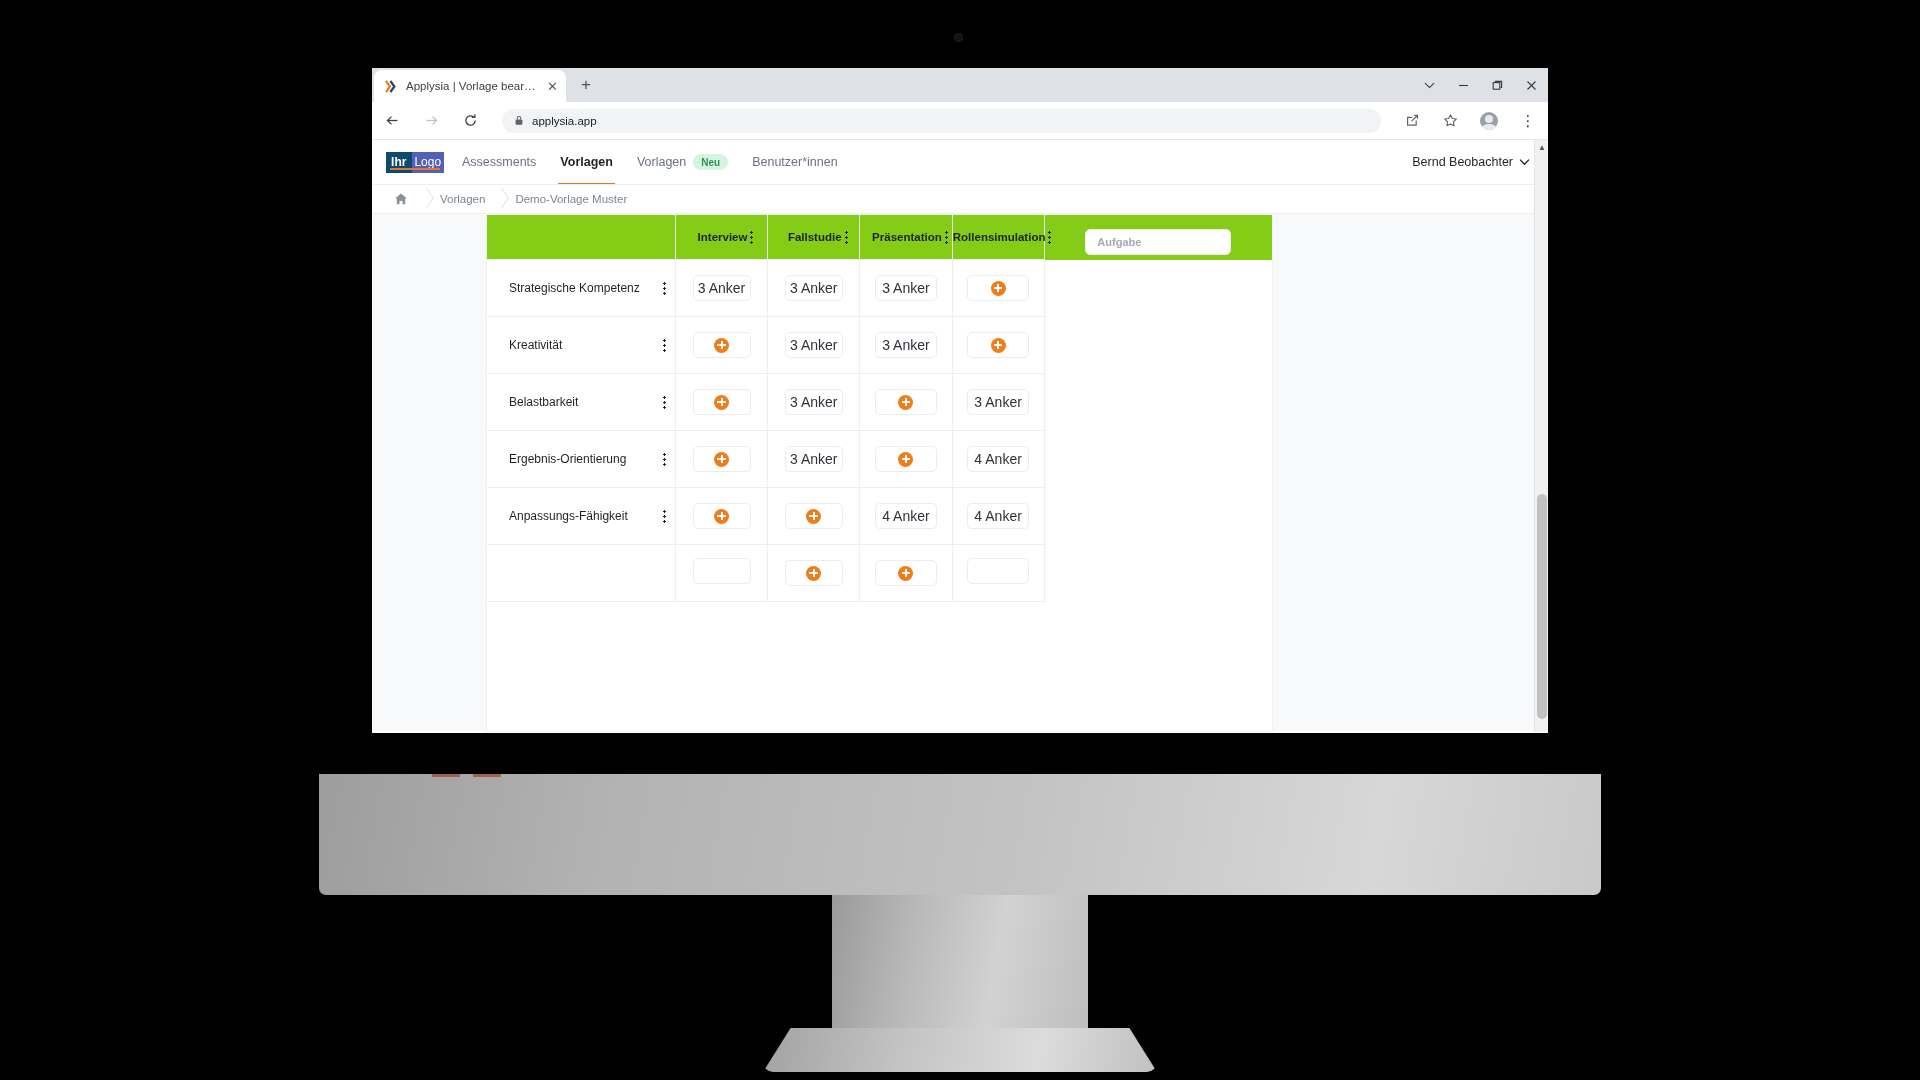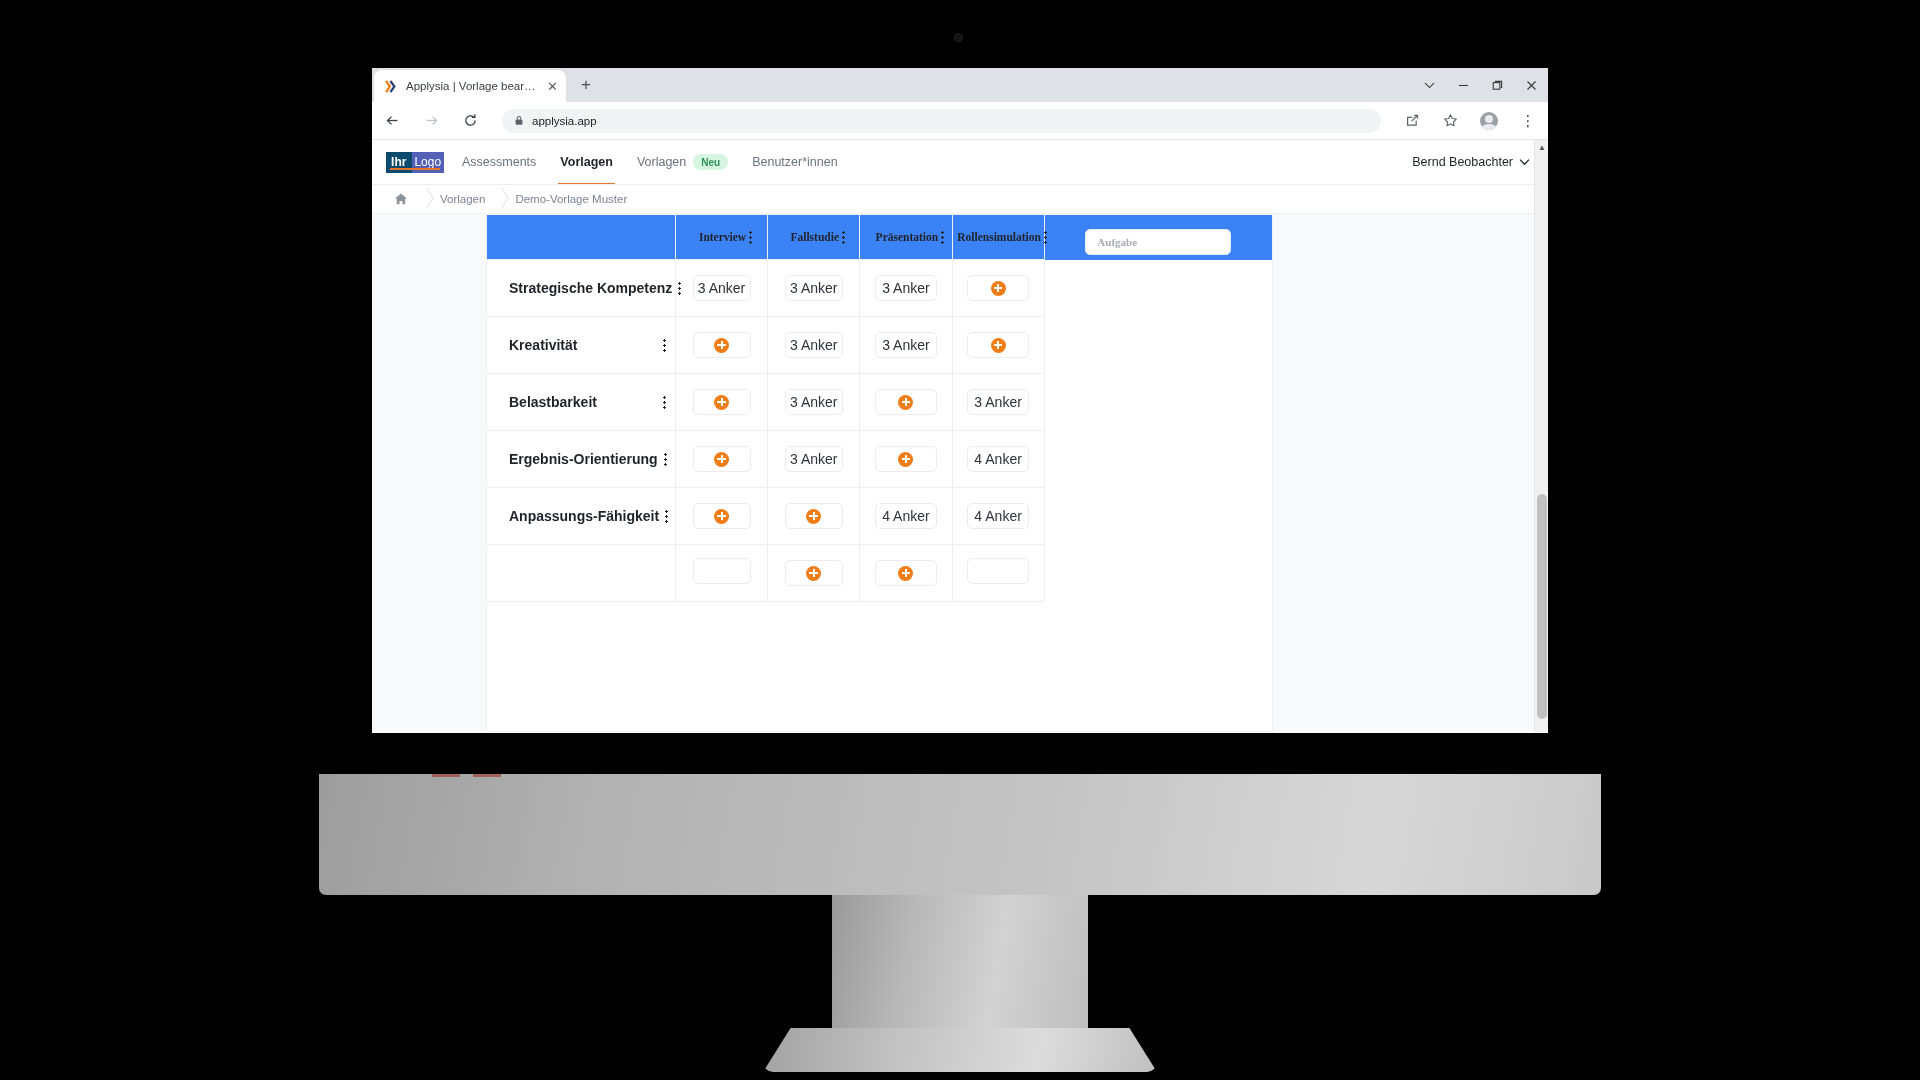"Interview" .hdr-row th { background: #3b82f6 -> #84cc16; font-family: Liberation Serif, serif -> none }
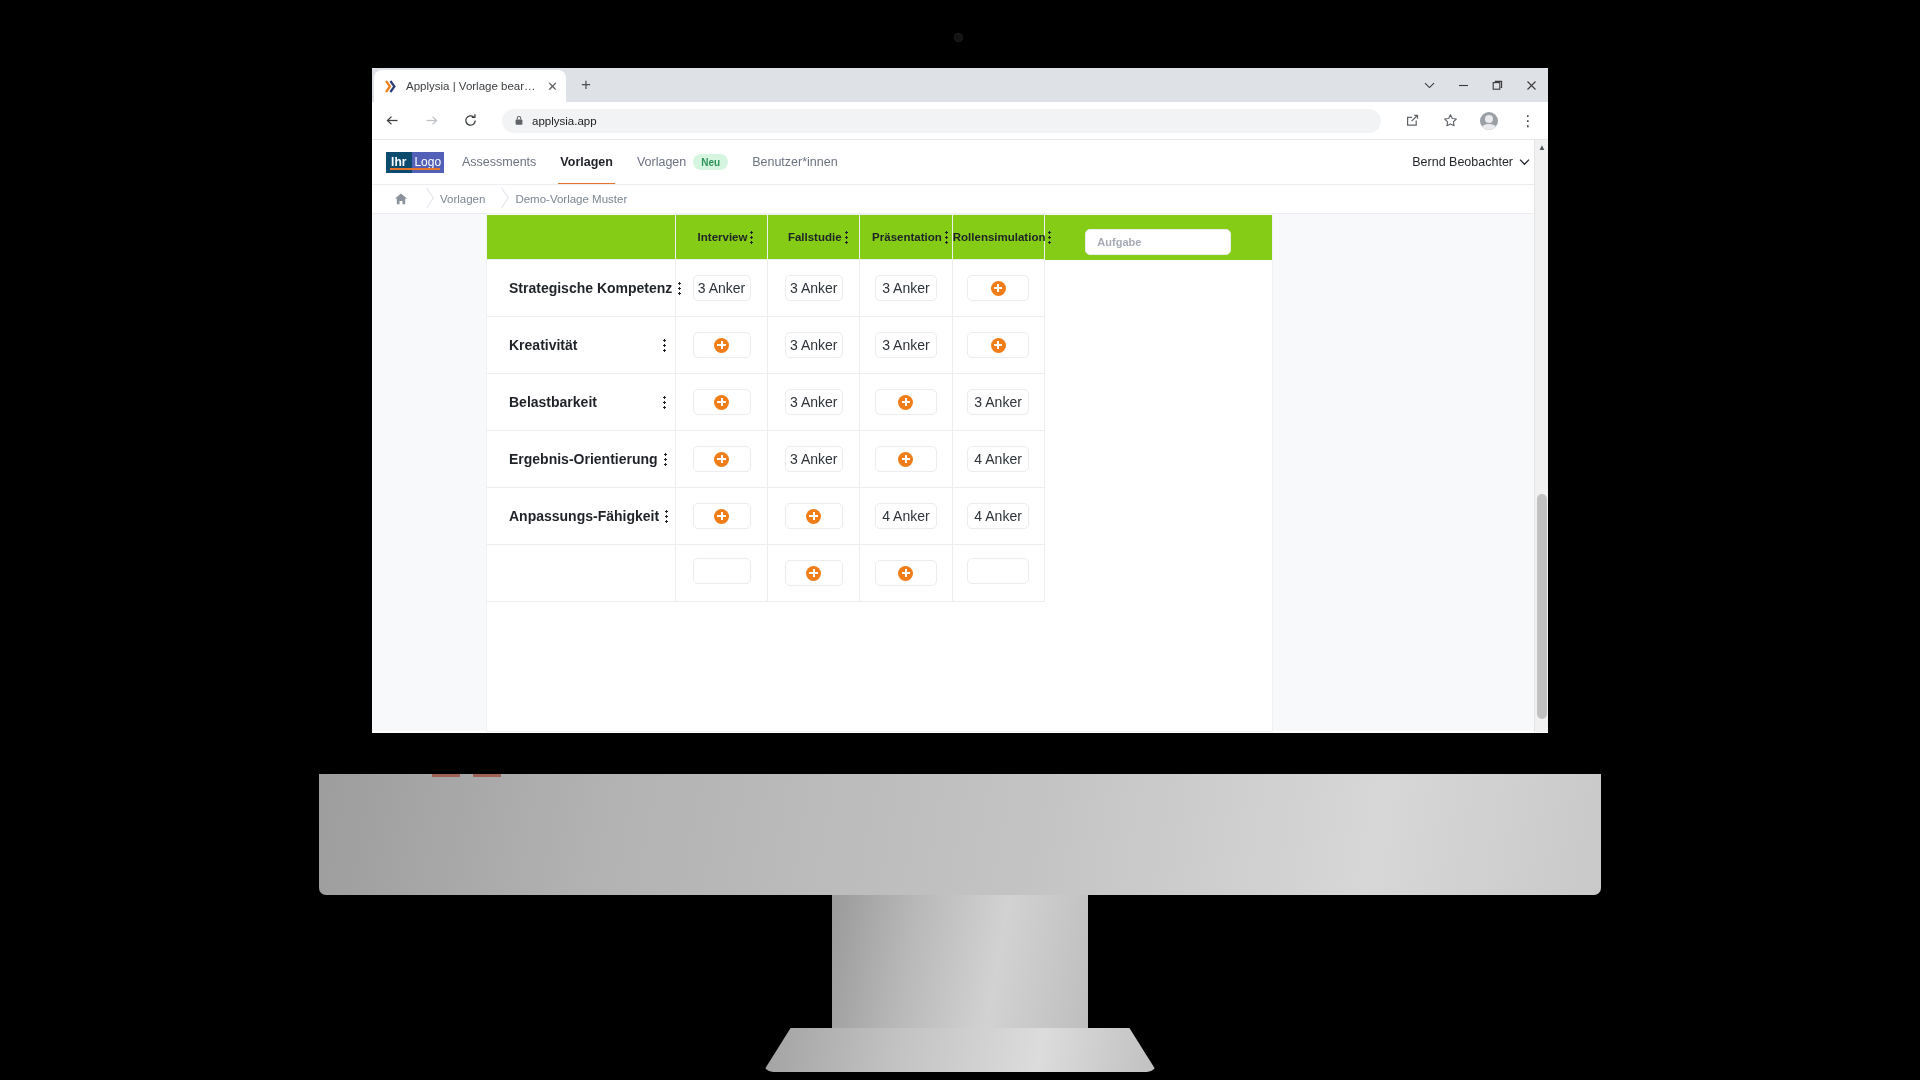"Strategische Kompetenz" .req-name { font-size: 14px -> 12px; font-weight: bold -> normal }
